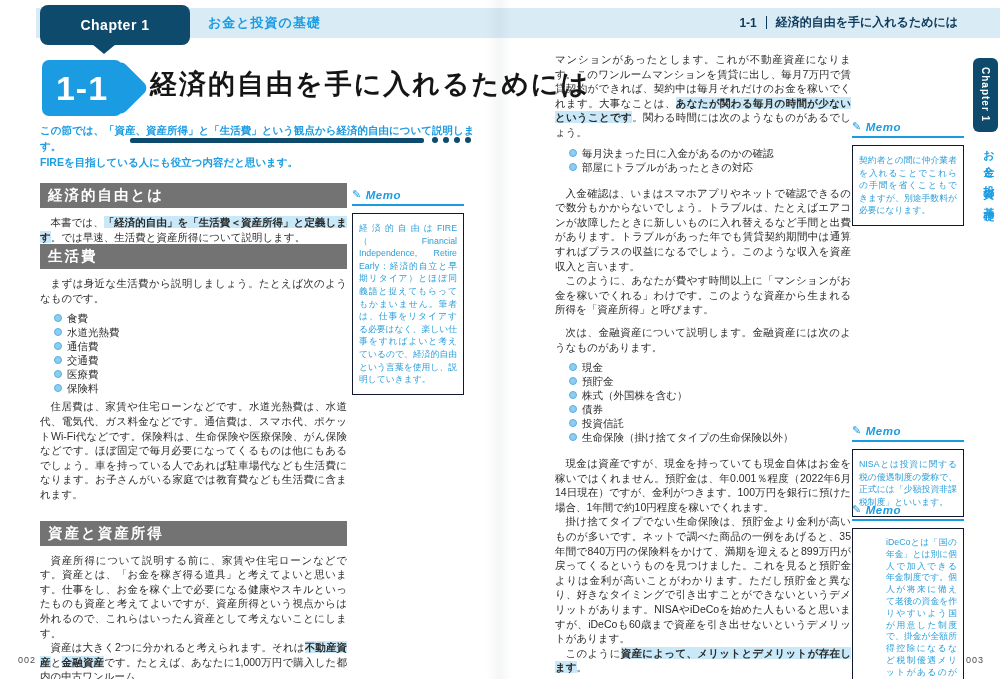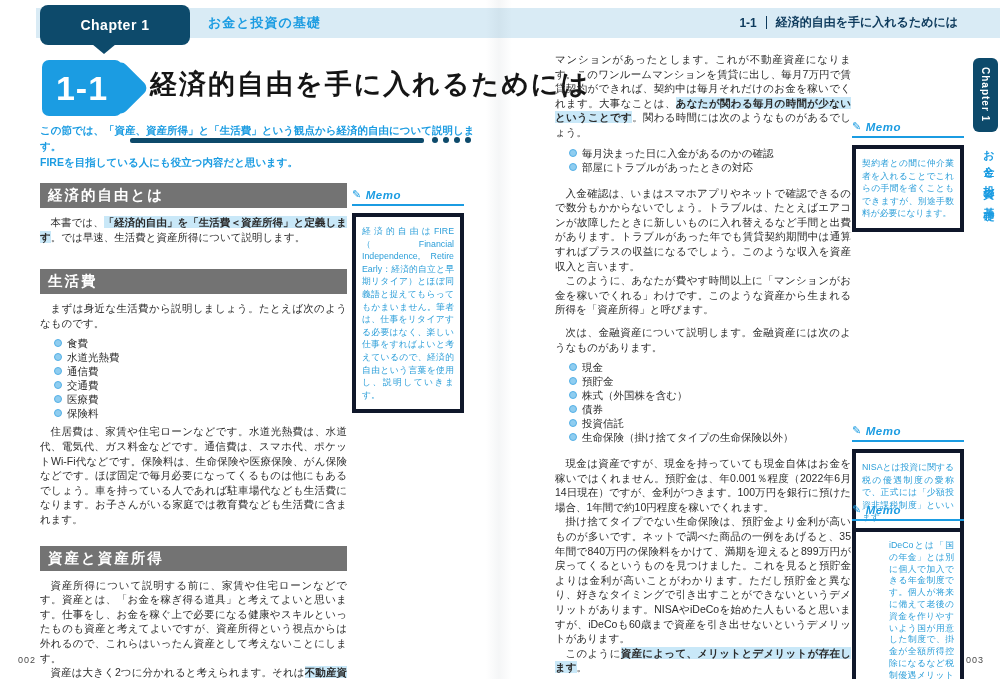"契約者との間に仲介業者を入れることでこれらの手間を省くこともできますが、別途手数" .memo-box { border: 4px solid #0f172a -> 1px solid #0f172a }
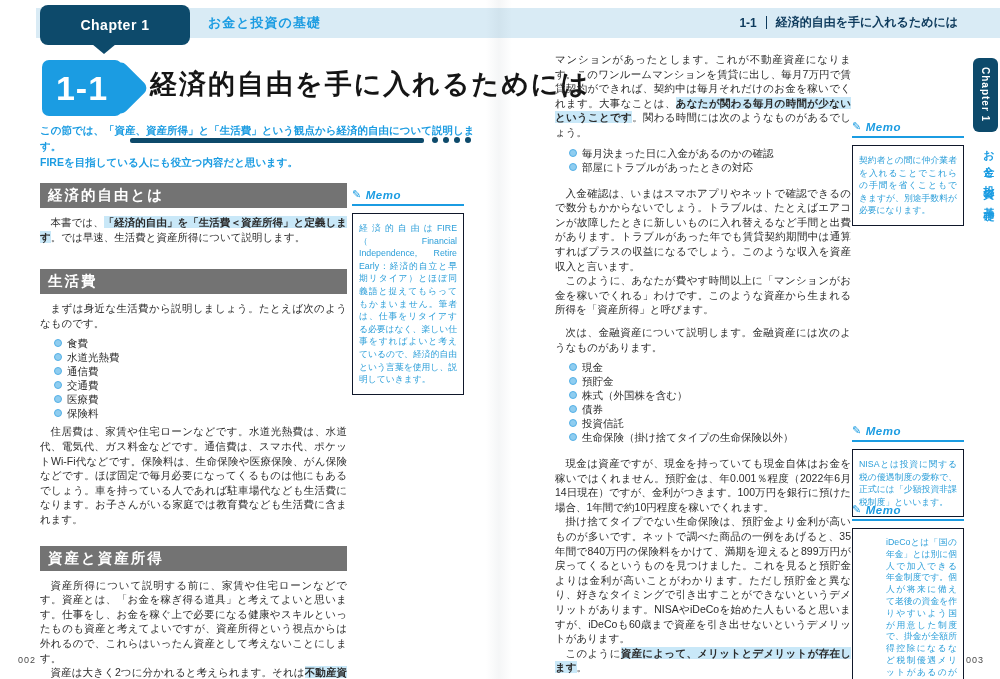"生活費" .mt13 { margin-top: 25px -> 0 }
